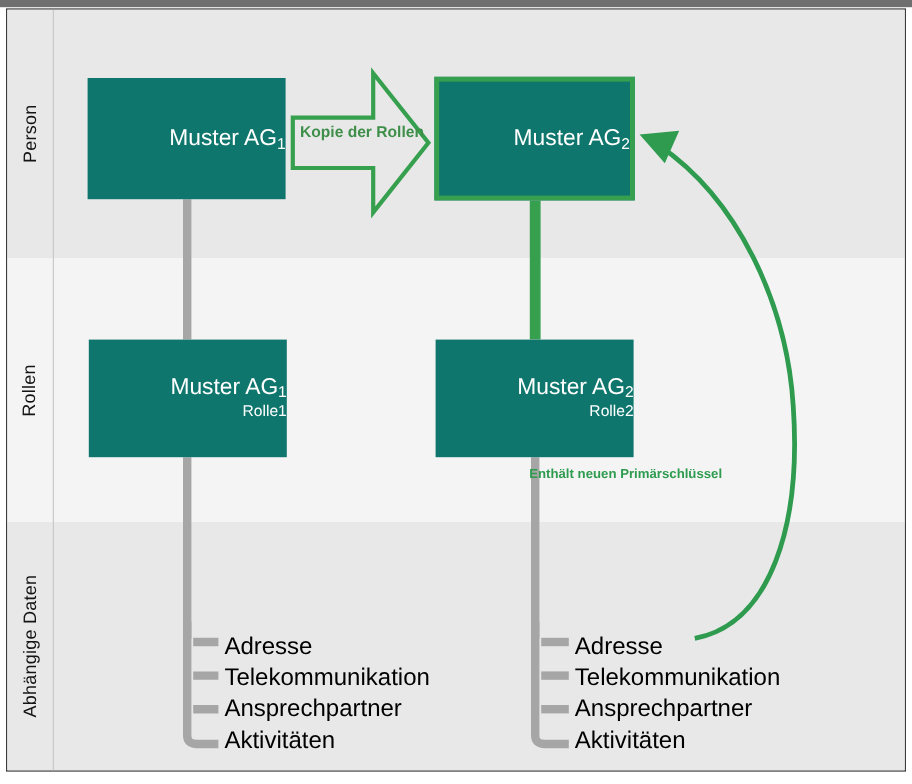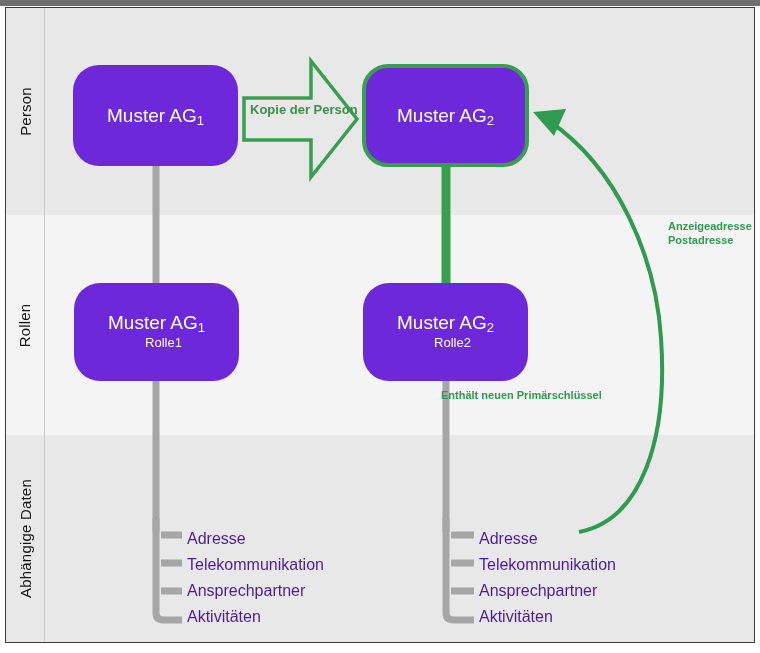"Muster AG1" .node { align-items: center -> flex-end; background: #6d28d9 -> #0f766e; border-radius: 26px -> none }
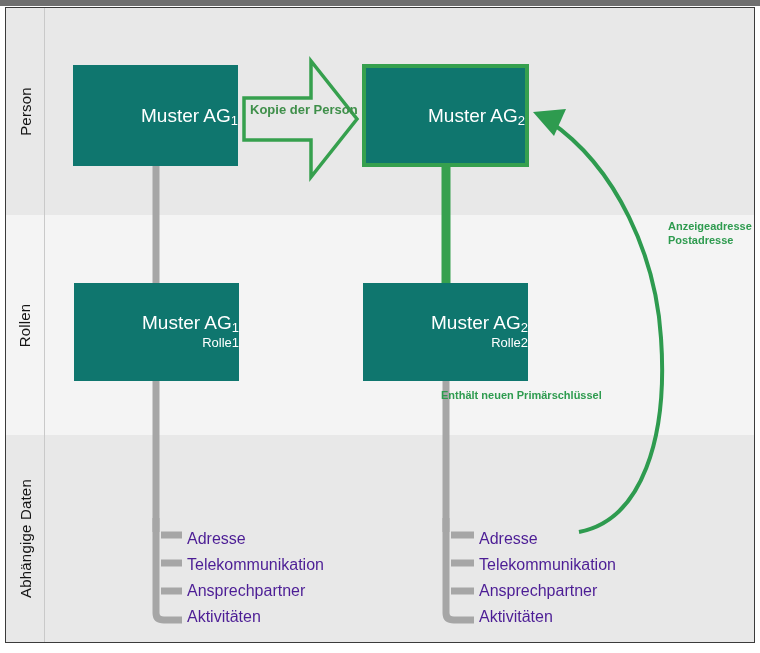"Kopie der Person" div.note { text: Person -> Rollen }
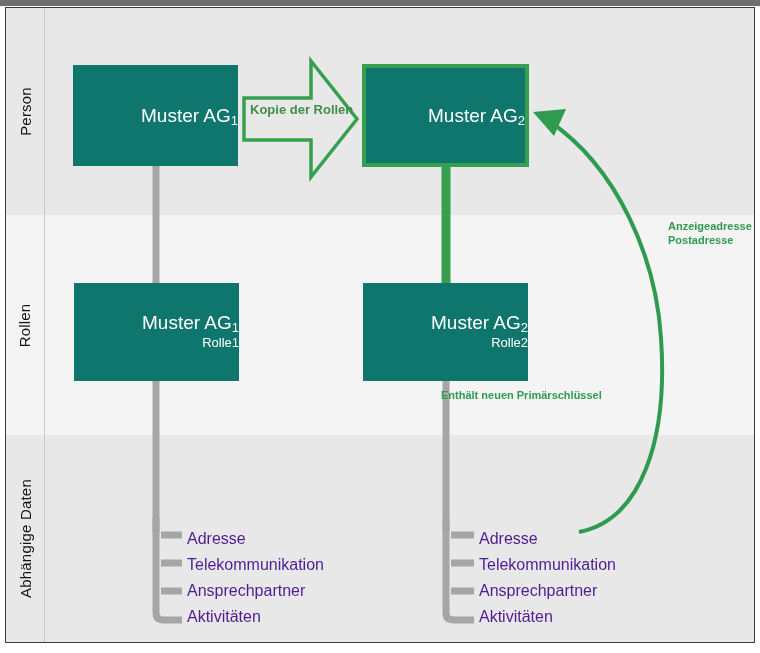"Anzeigeadresse" div.note { html: <div> <div>Anzeigeadresse</div> <div>Postadresse</div> </div> -> none }
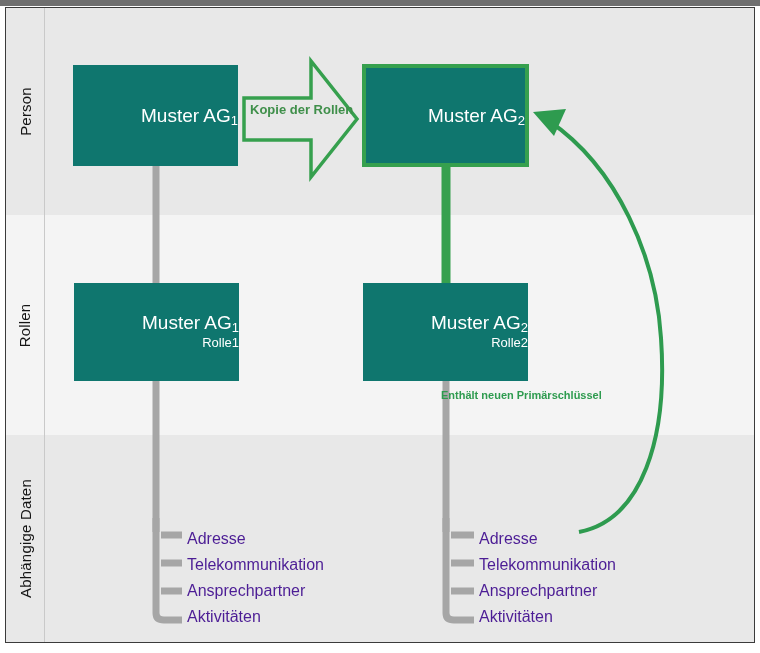"Adresse" .leaflist { color: #4c1d95 -> #000000; font-size: 16px -> 20px }
